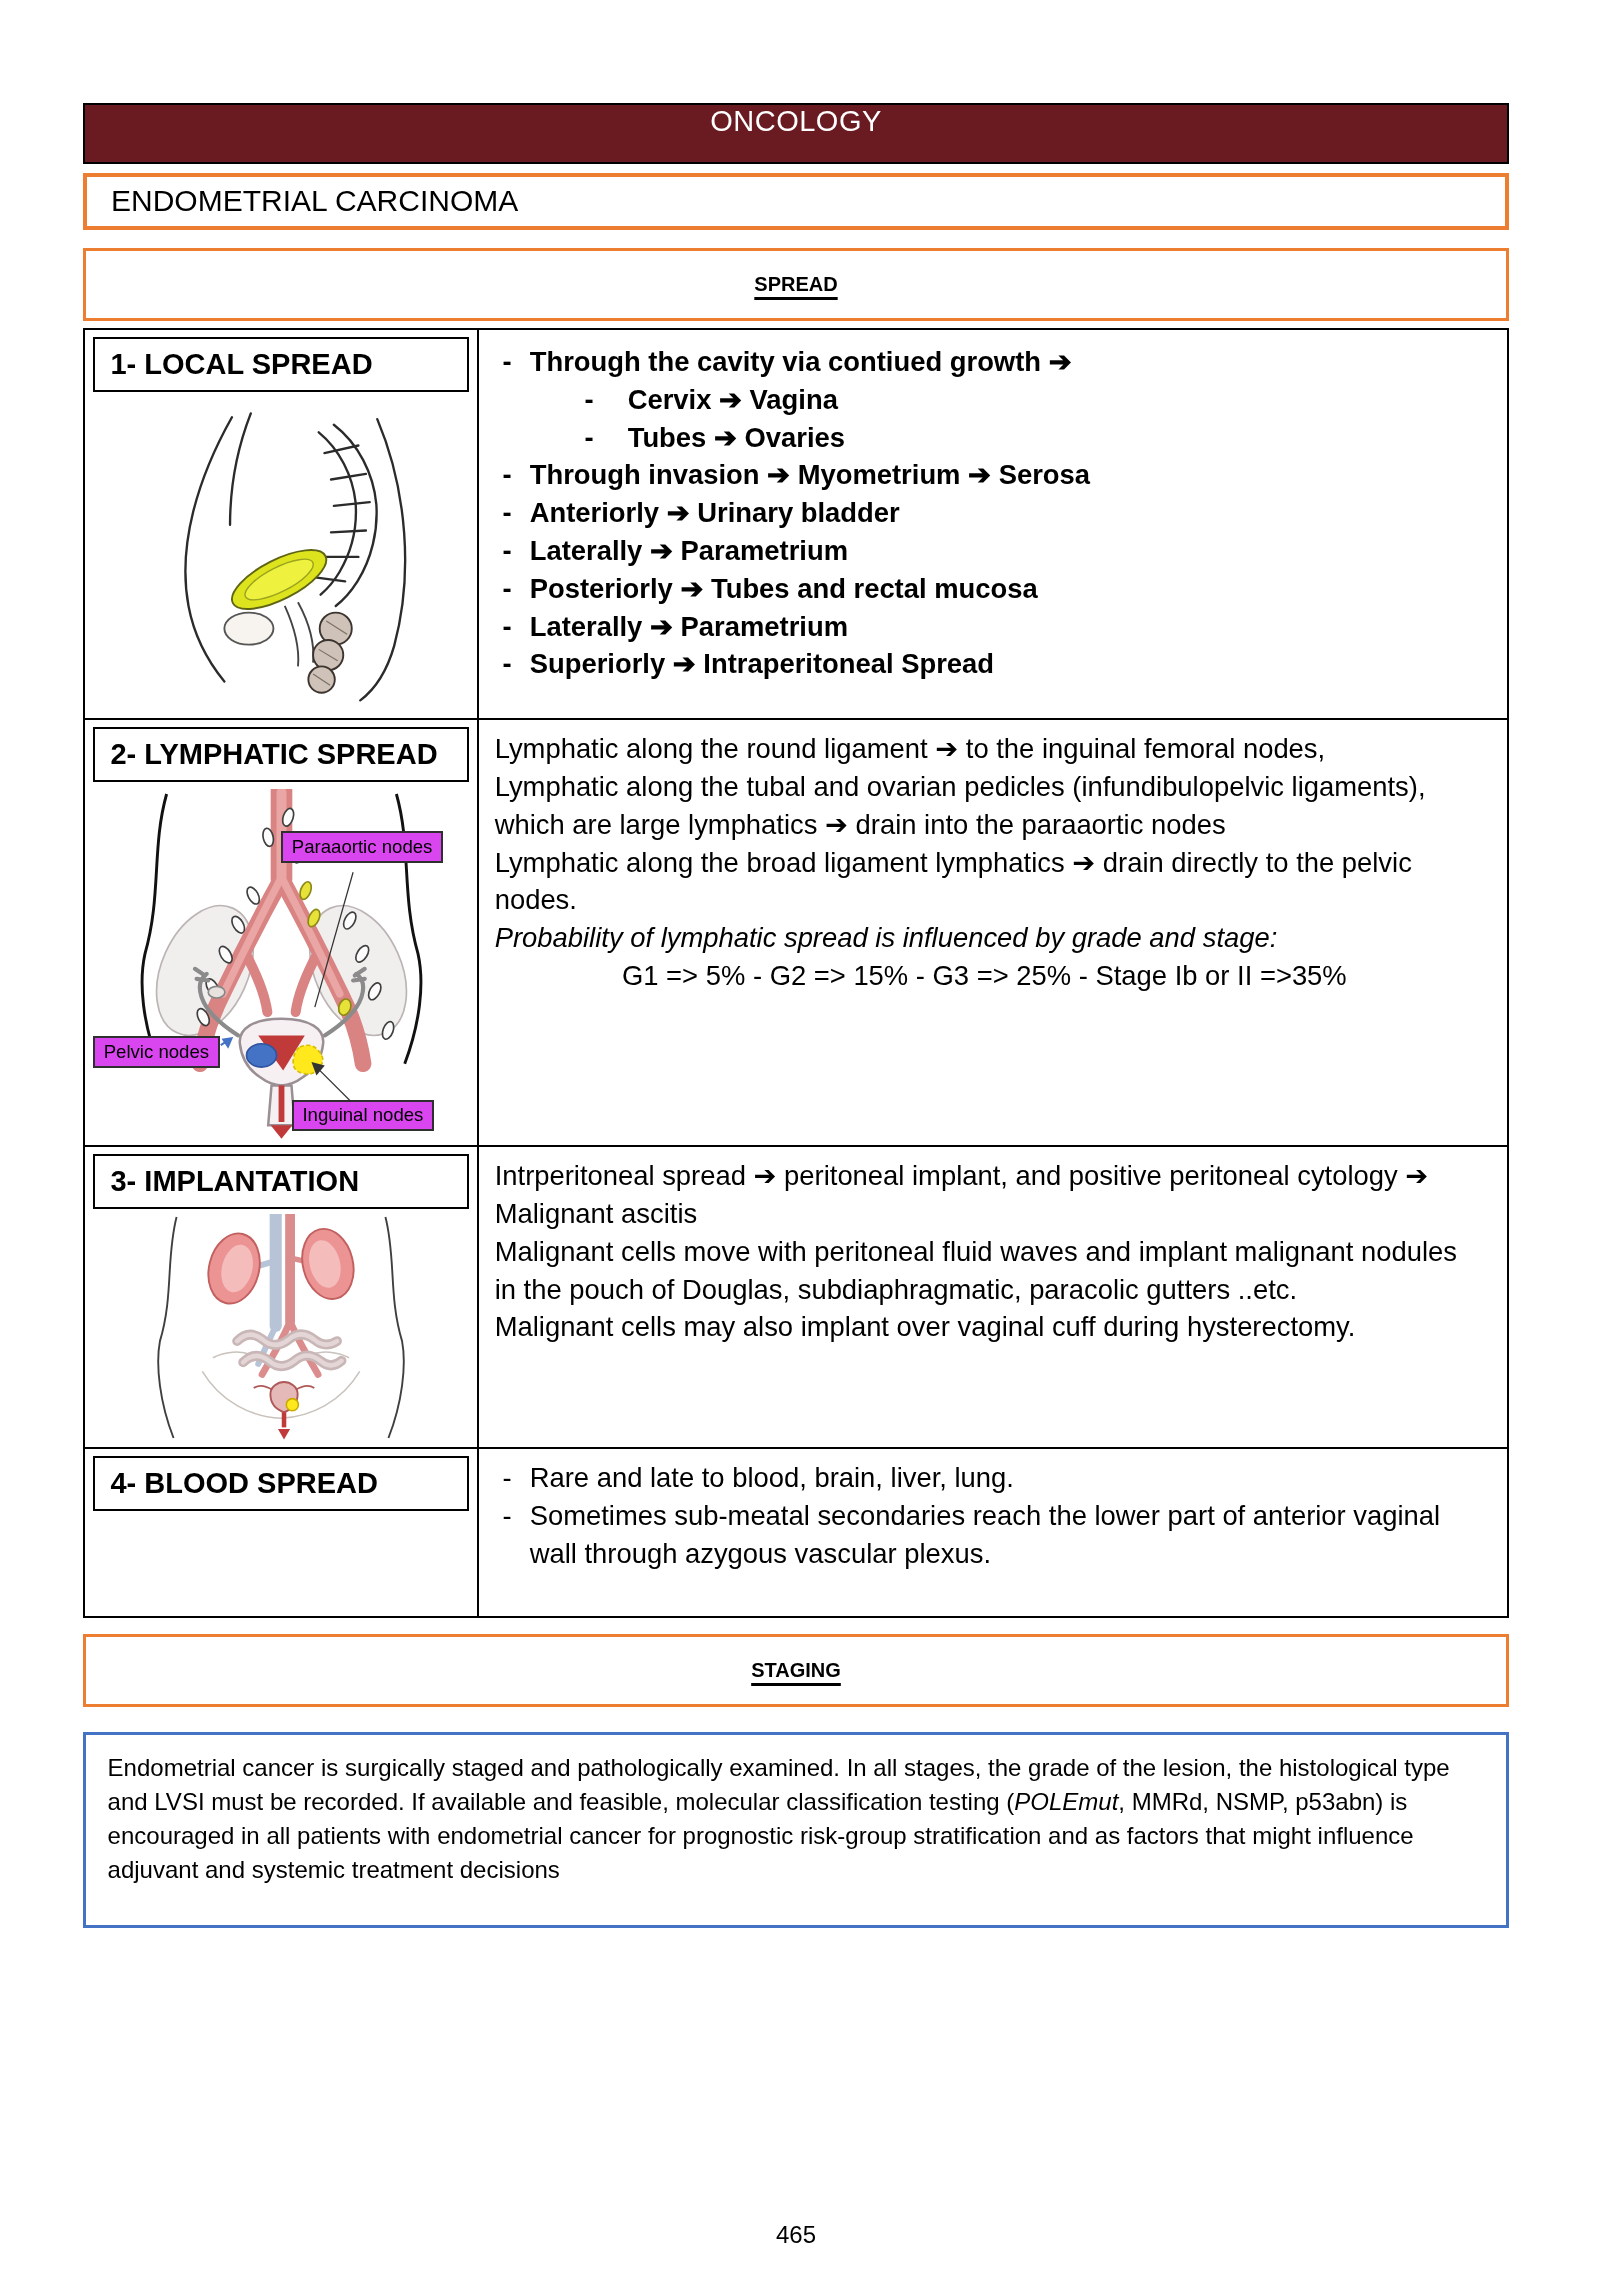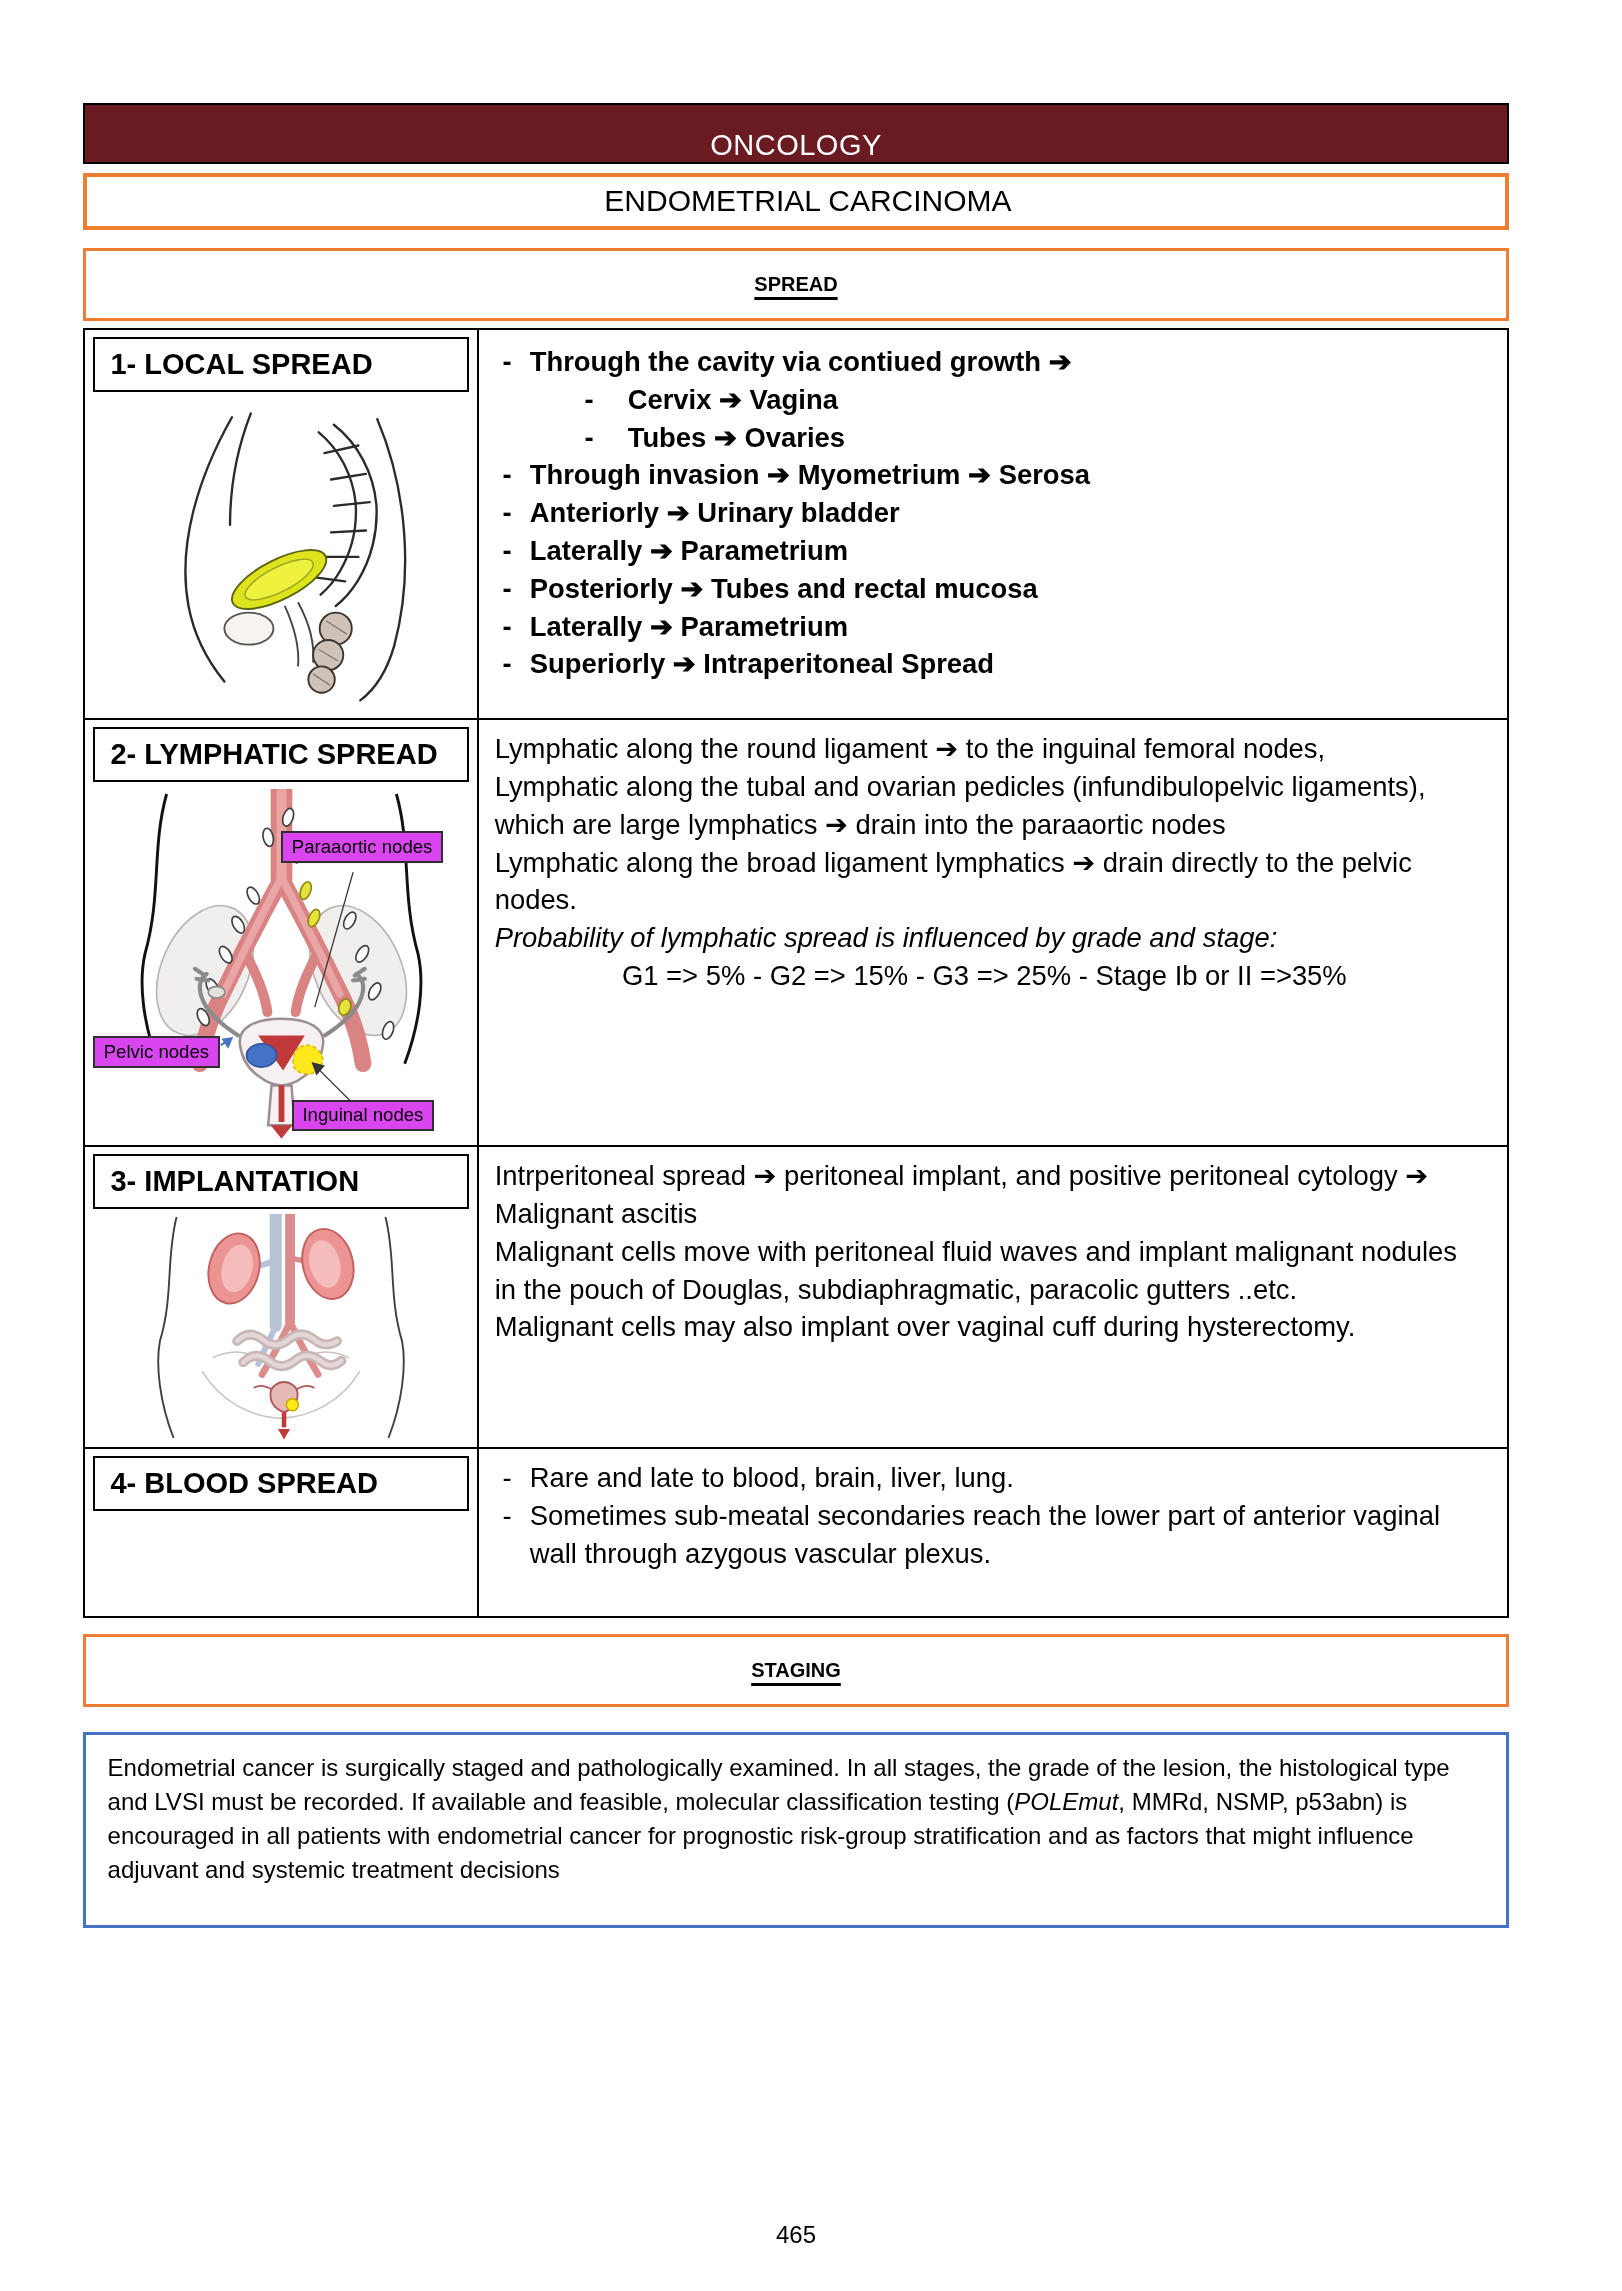"ONCOLOGY" .oncology-banner { align-items: flex-end -> flex-start }
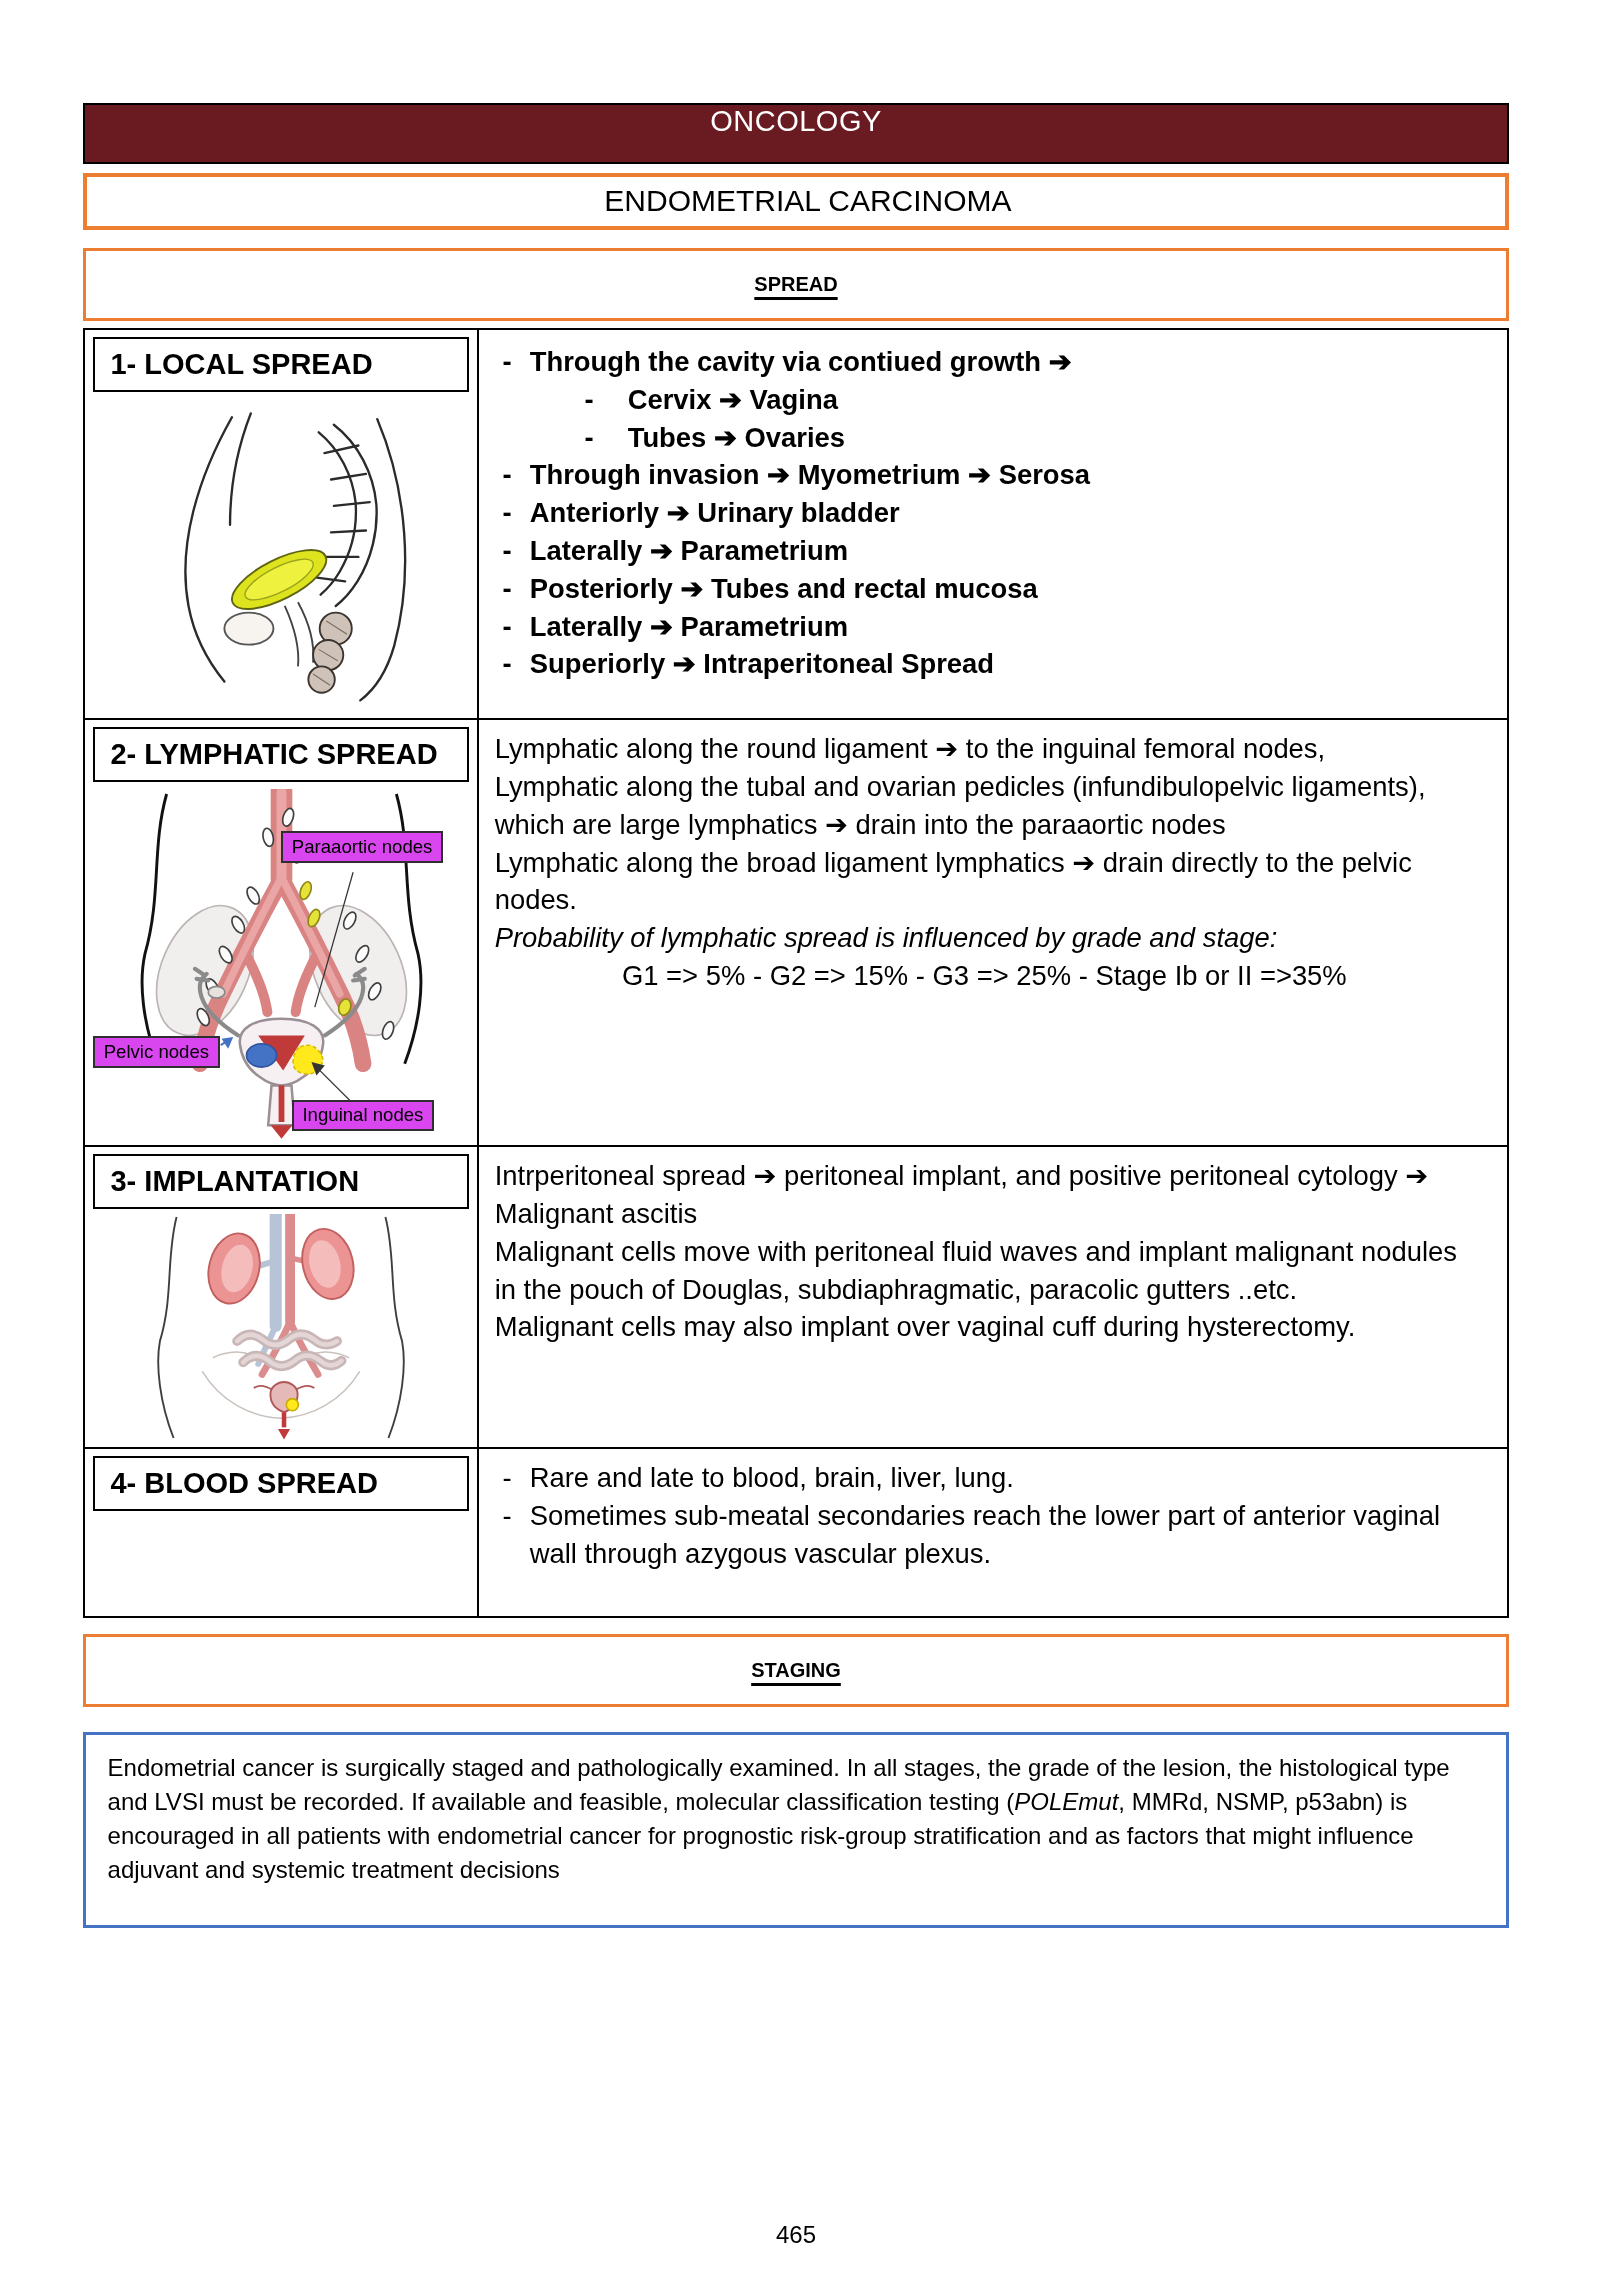"ENDOMETRIAL CARCINOMA" .title-banner { justify-content: center -> flex-start }
